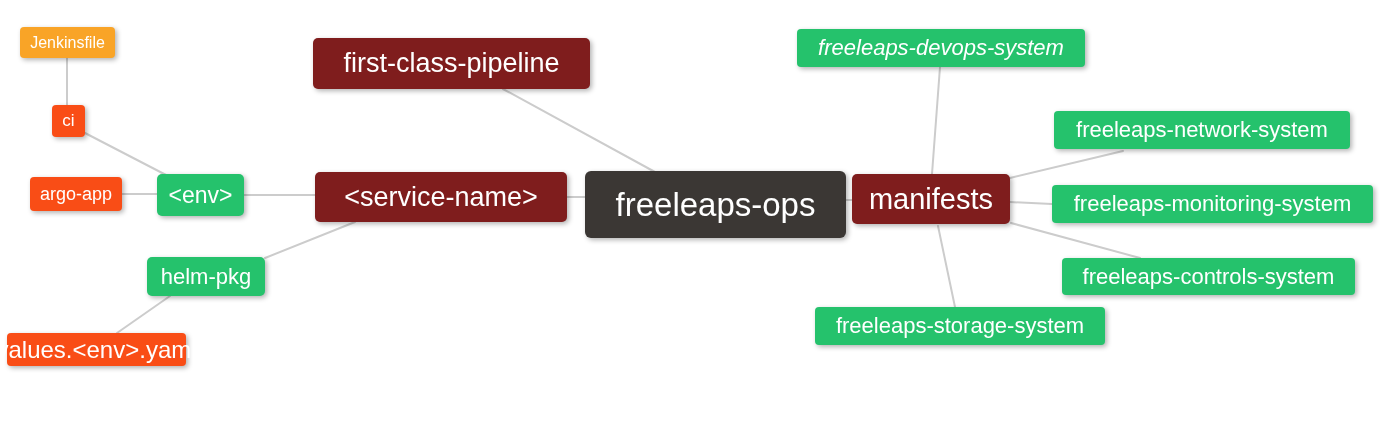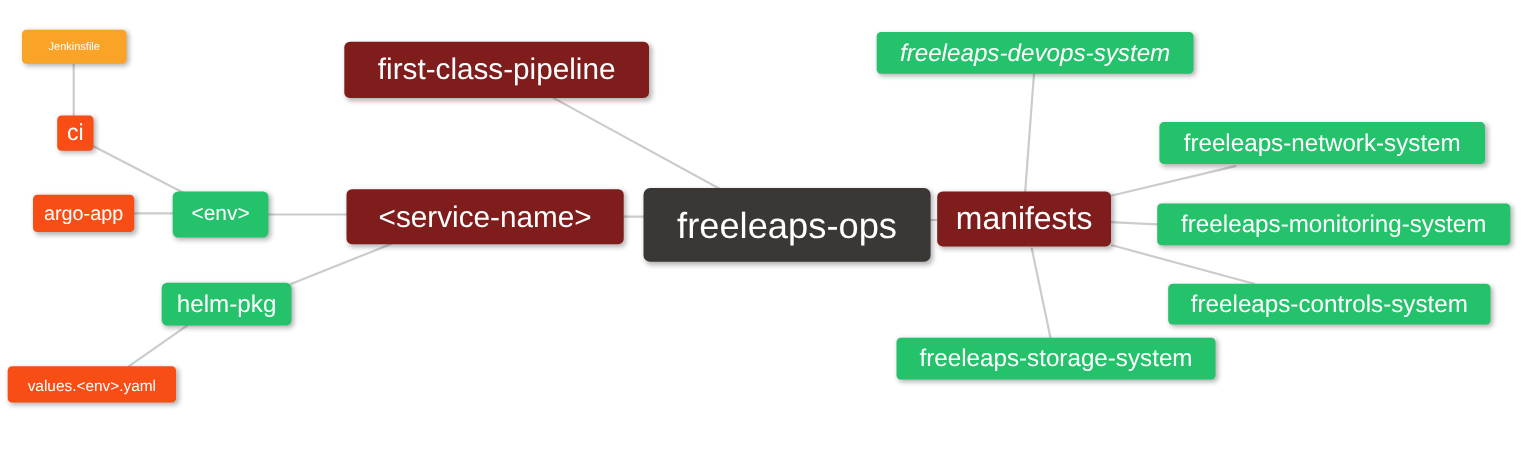"Jenkinsfile" #n-jenkinsfile { font-size: 10px -> 16px }
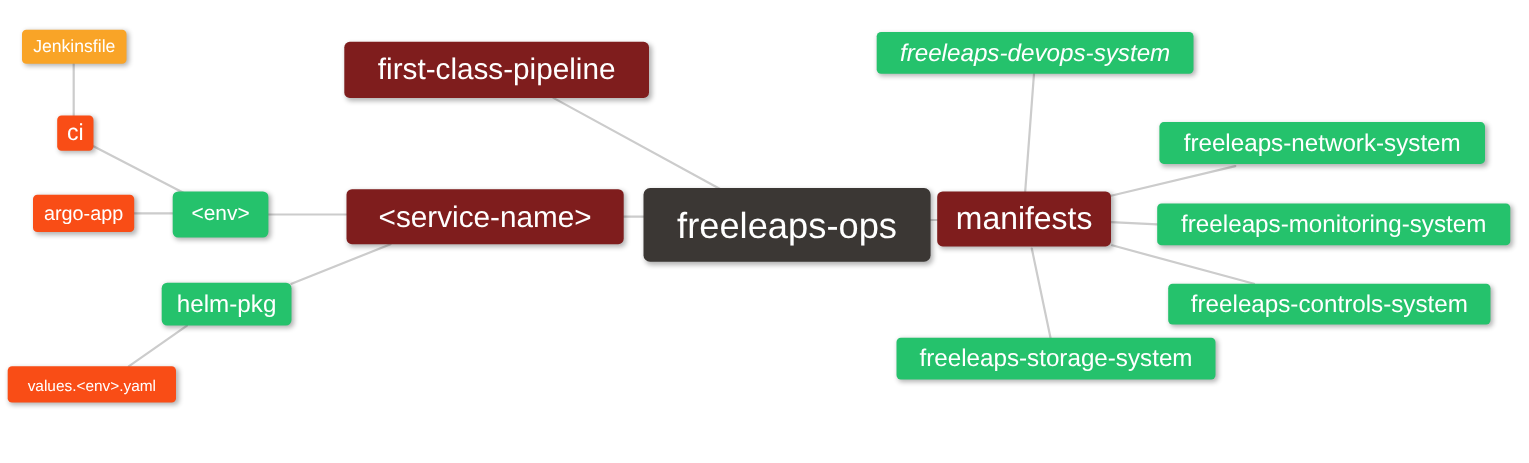"ci" #n-ci { font-size: 21px -> 17px }
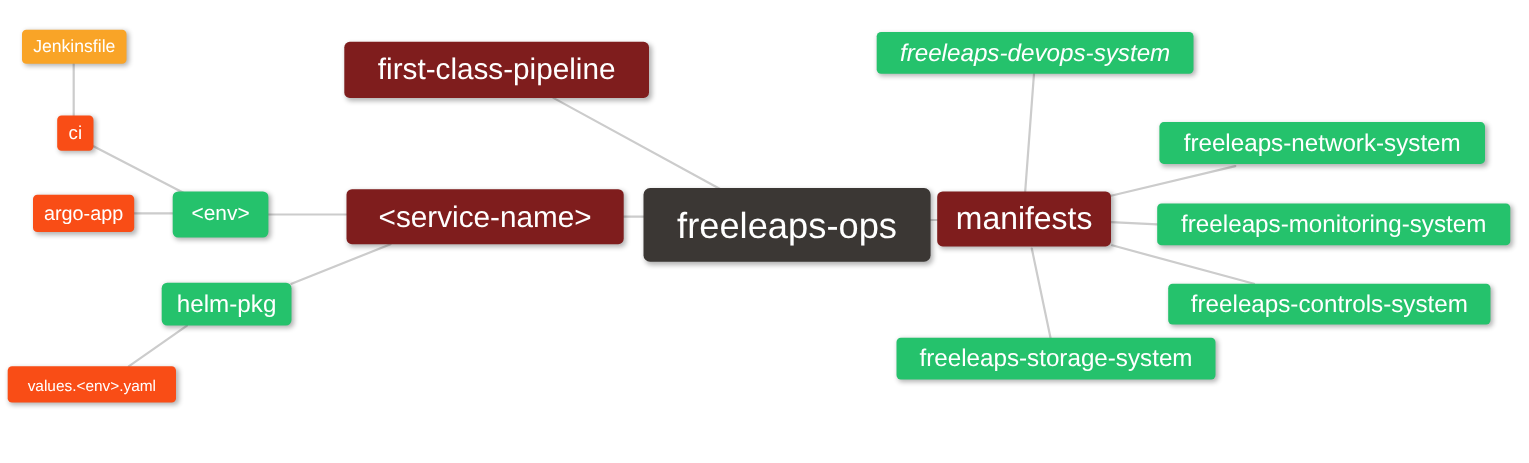"<env>" #n-env { font-size: 19px -> 23px }
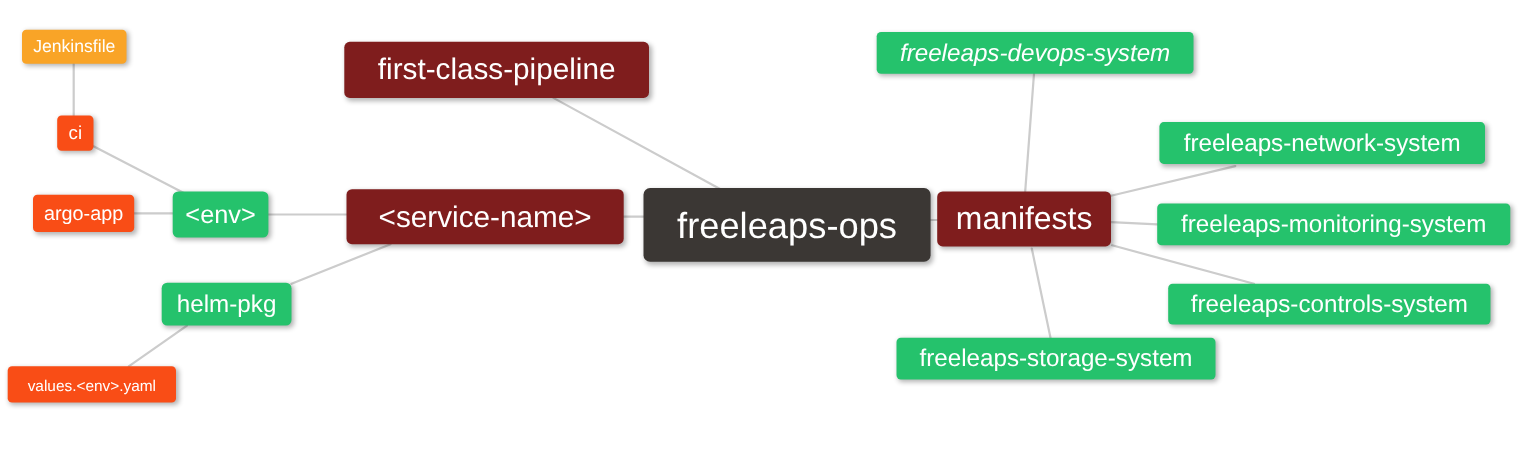"values.<env>.yaml" #n-values { font-size: 14px -> 24px; width: 153px -> 179px }
